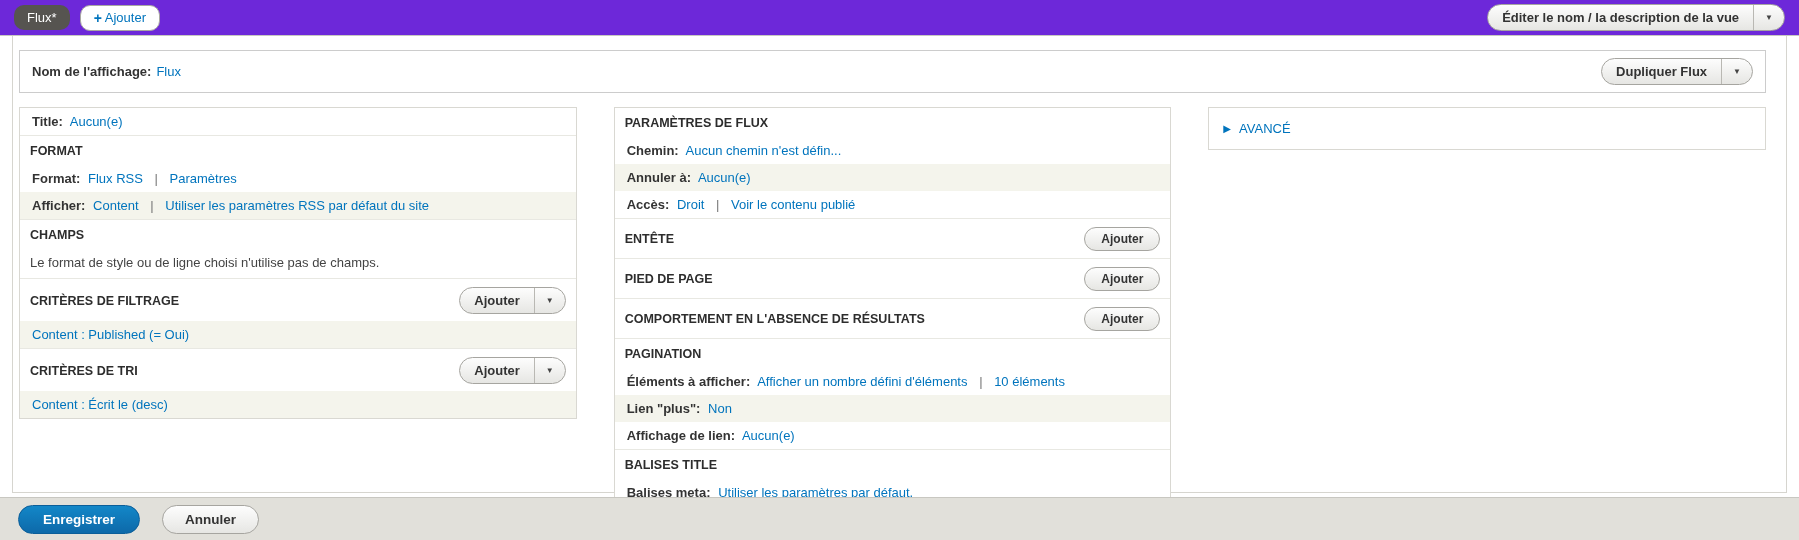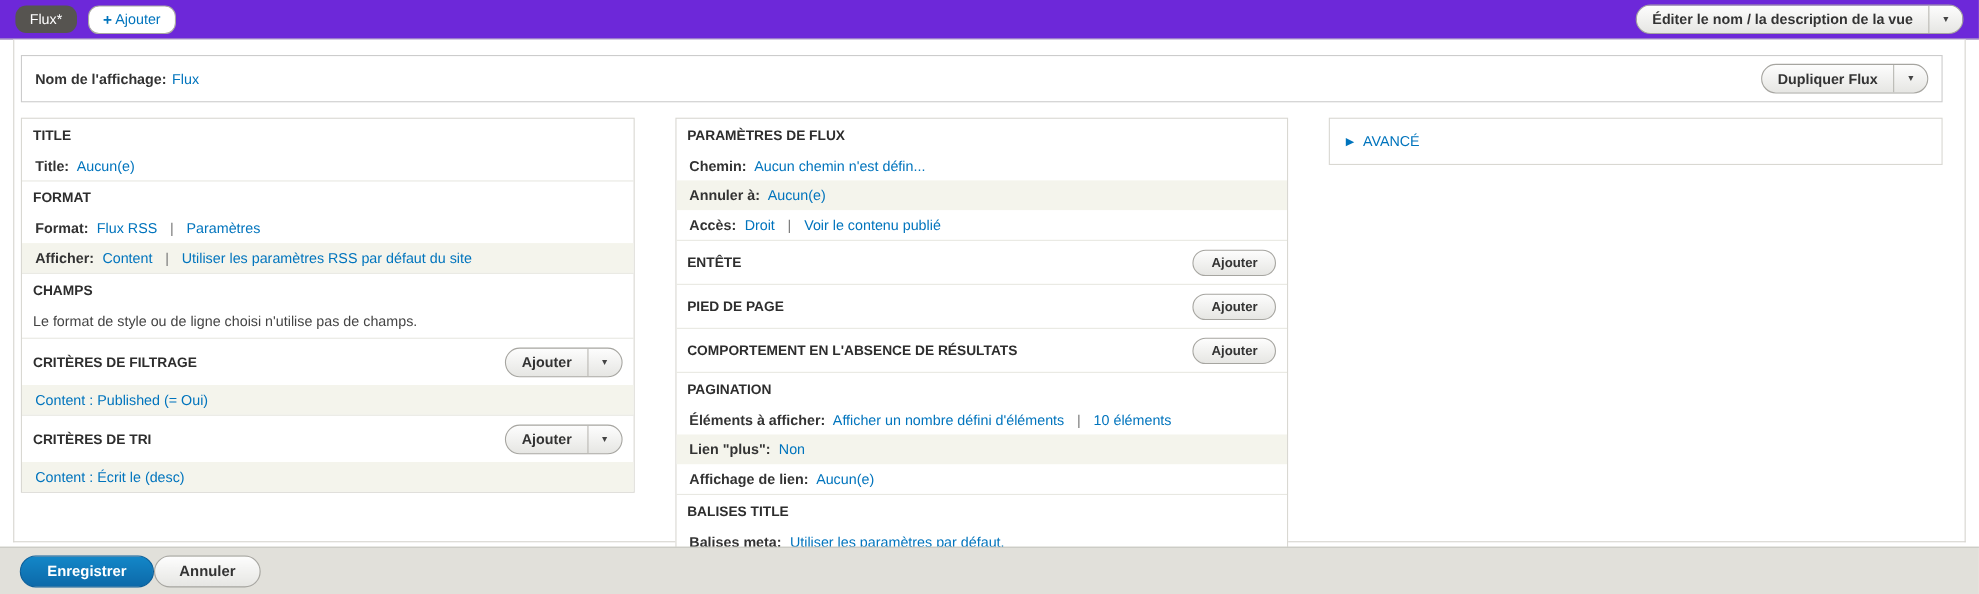"TITLE" div.section-heading { html: <div> <span>TITLE</span> </div> -> none }
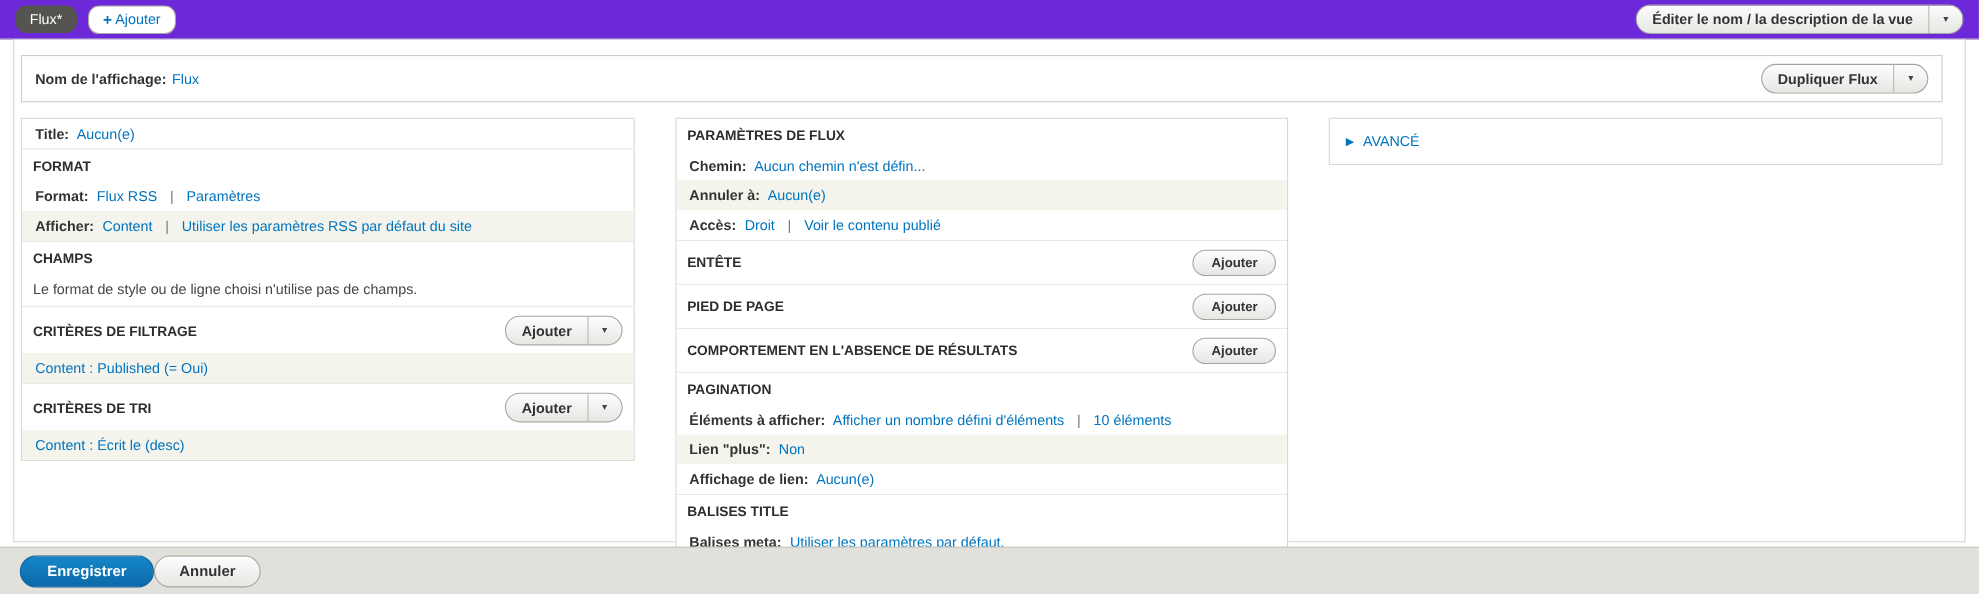"Enregistrer" .footer-bar { gap: 0 -> 22px }
